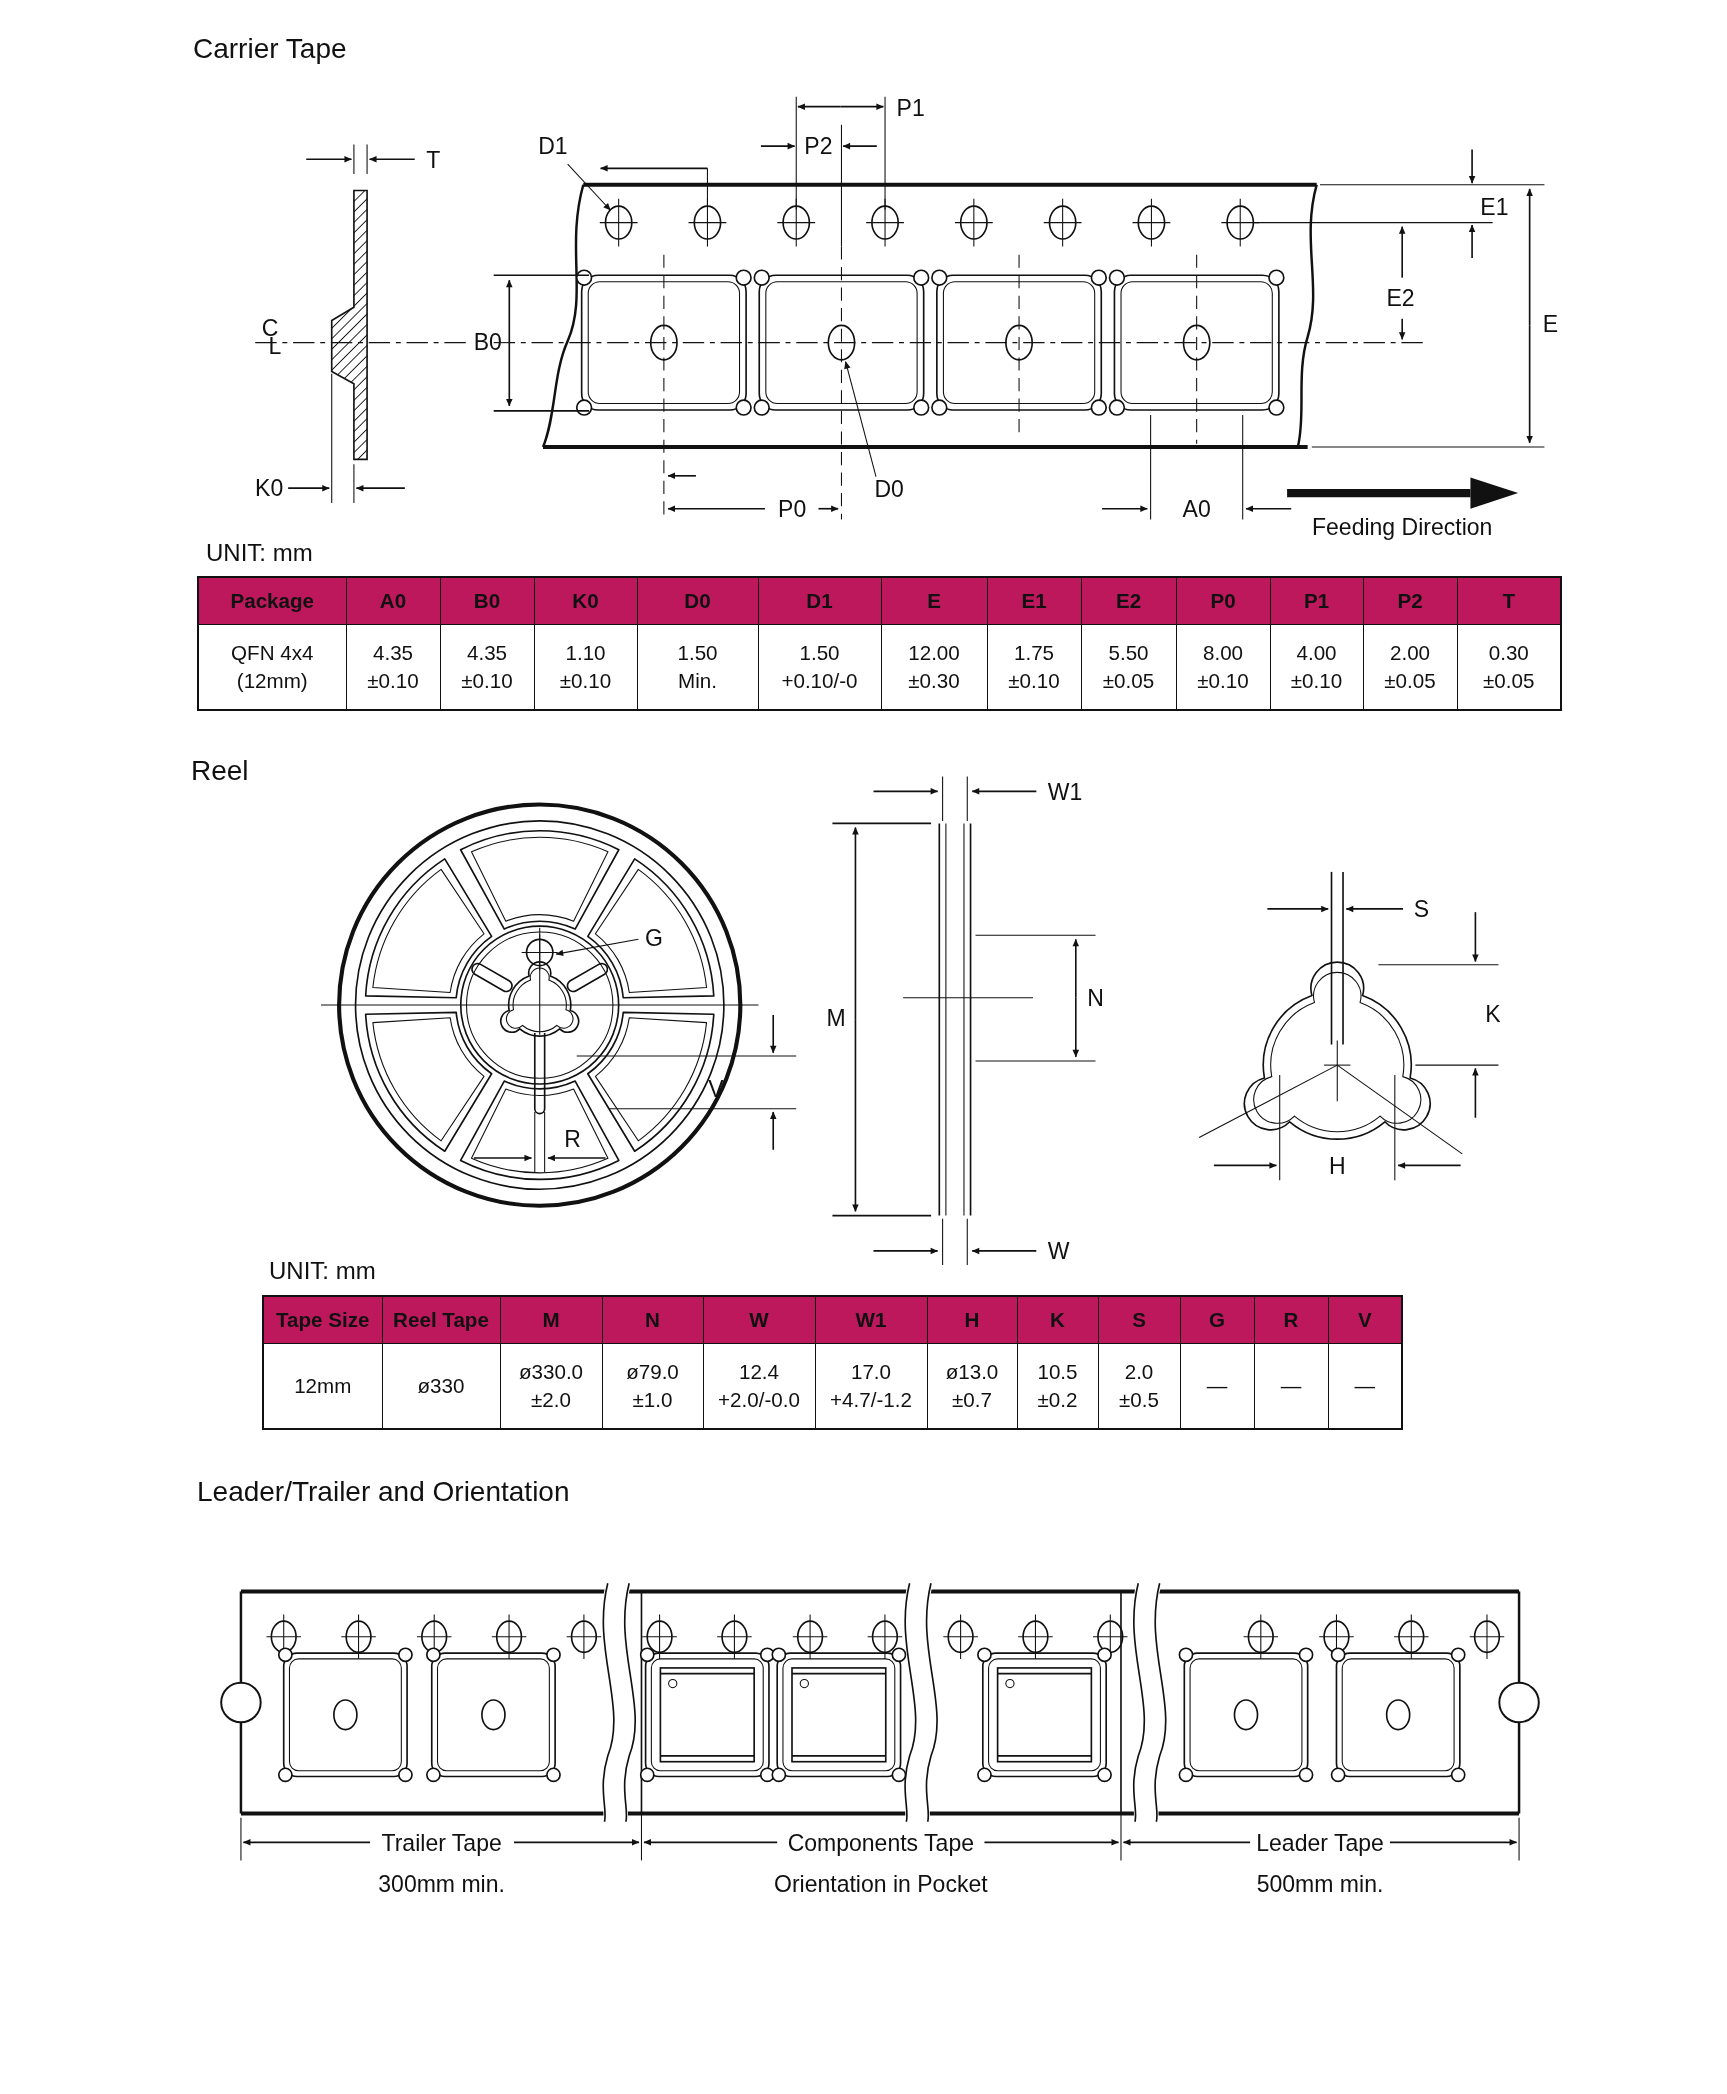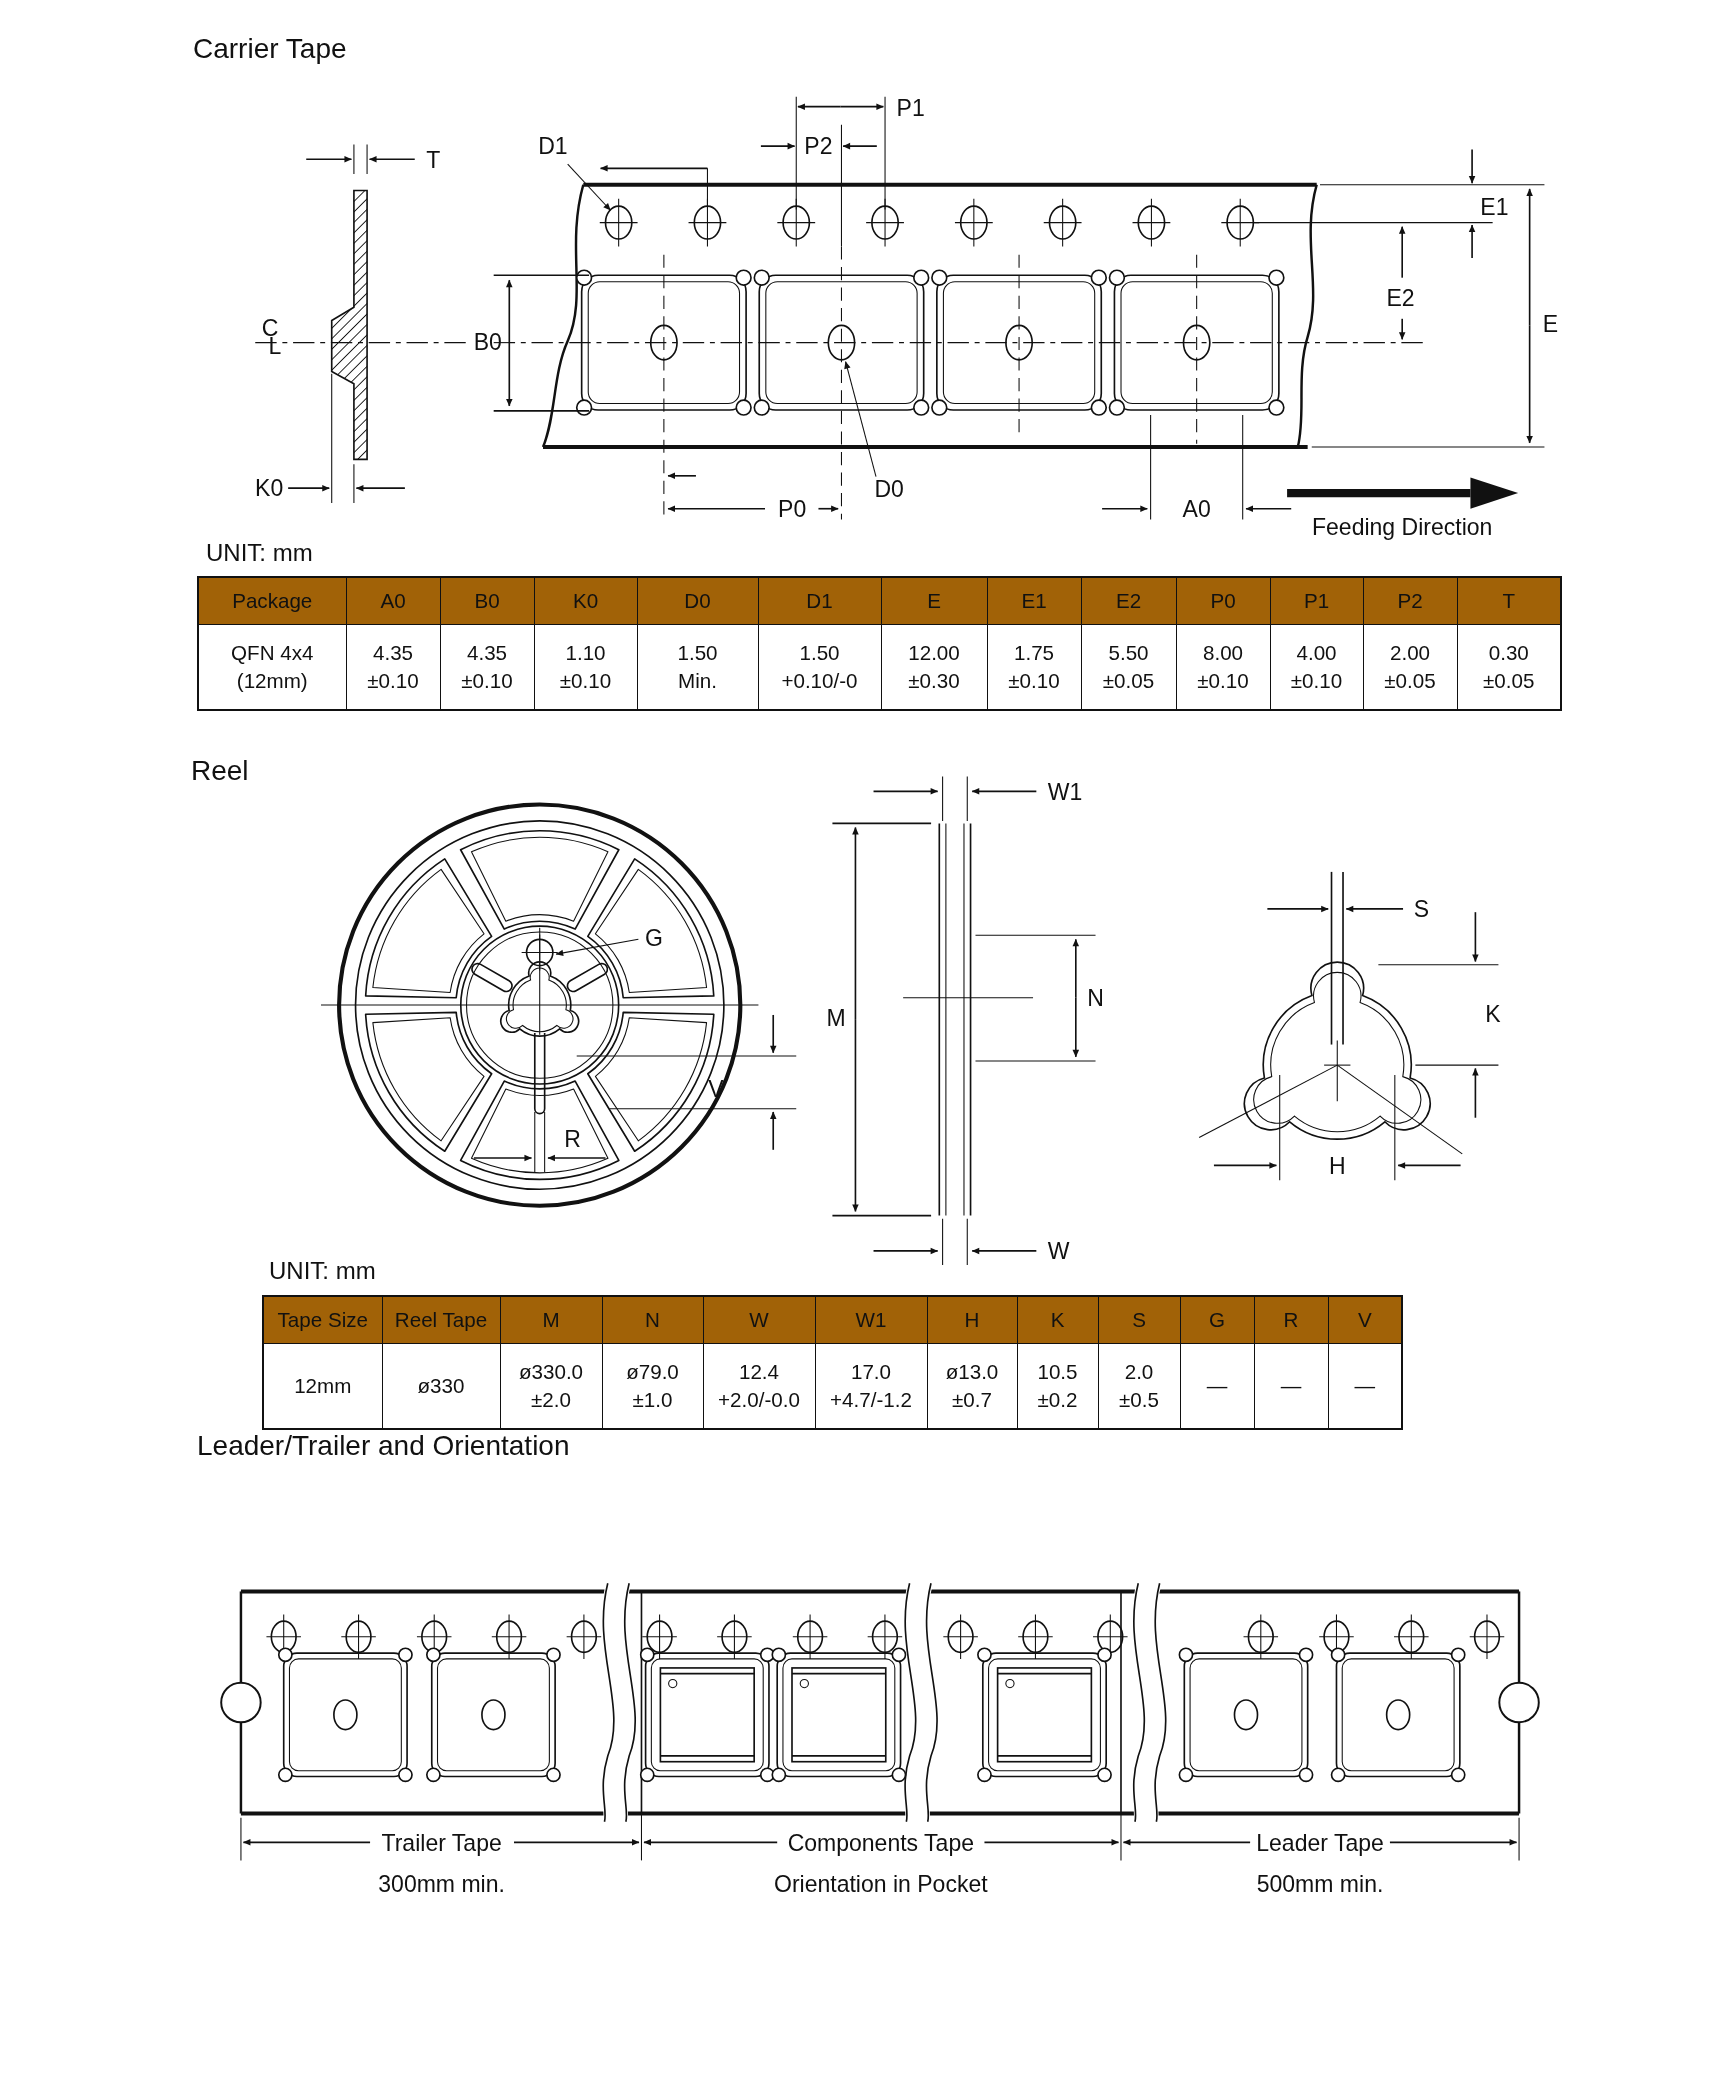"Package" th { background: #a16207 -> #be185d; font-weight: normal -> bold }
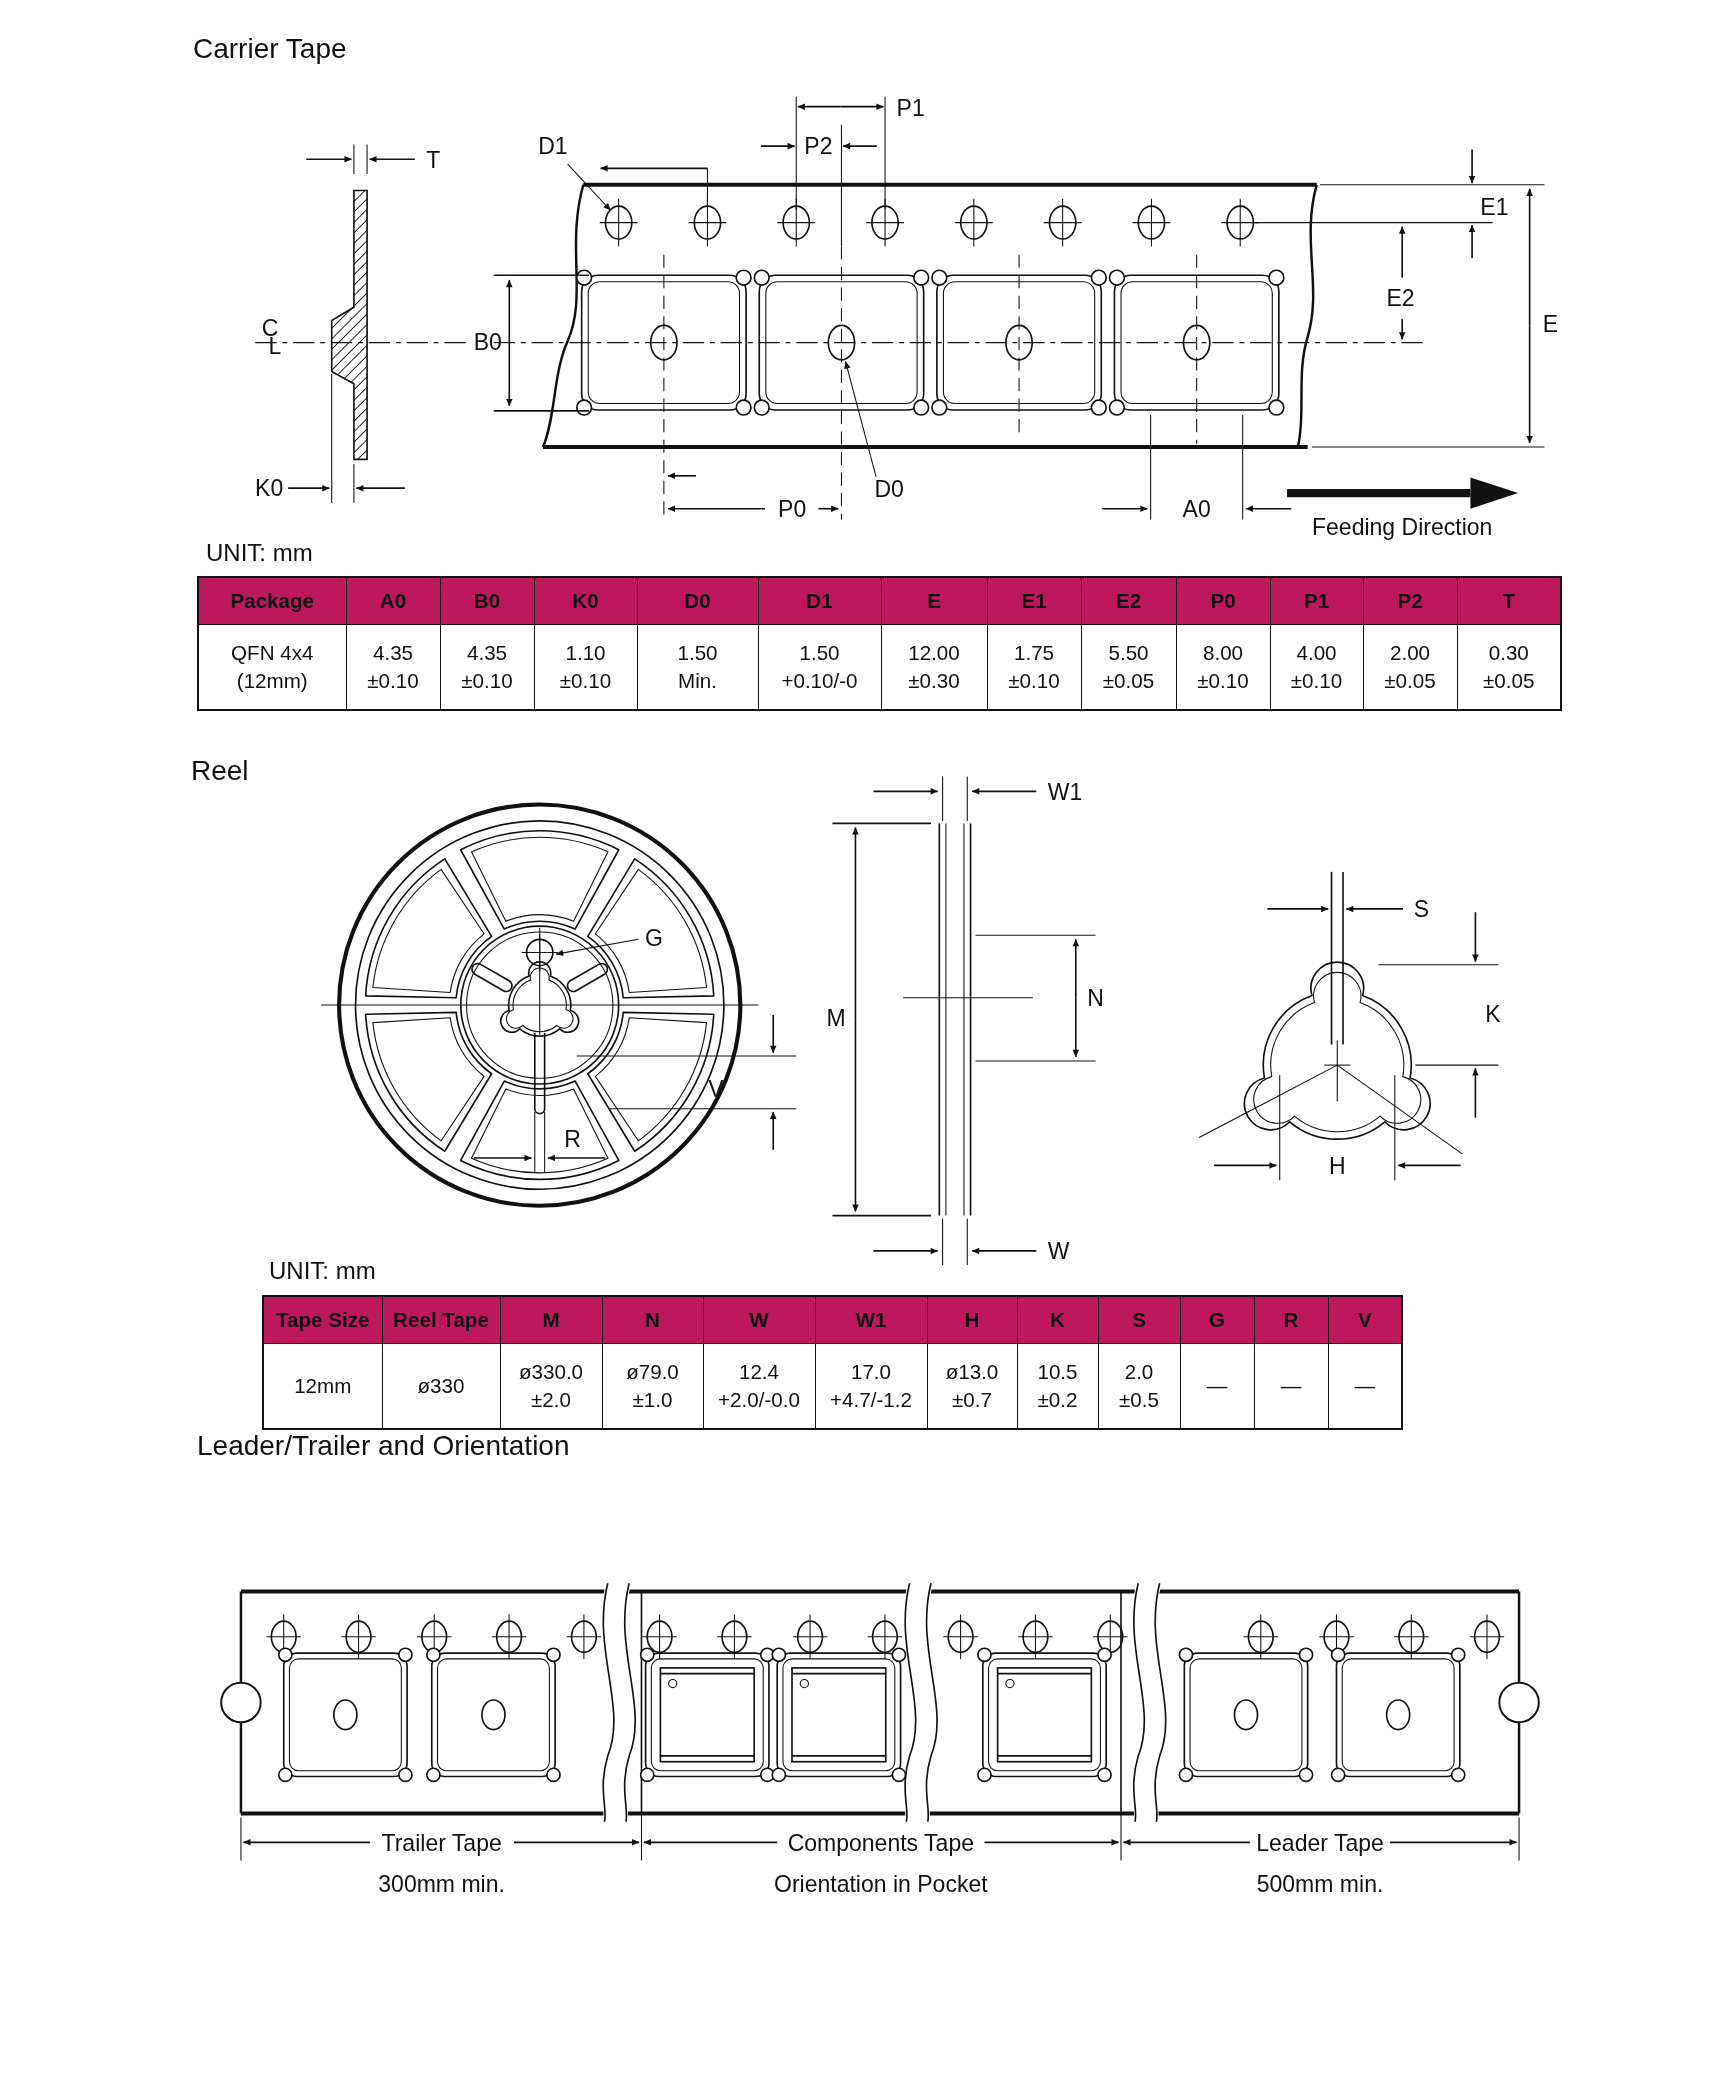"Leader/Trailer and Orientation" div.h1 { top: 1430px -> 1476px }
